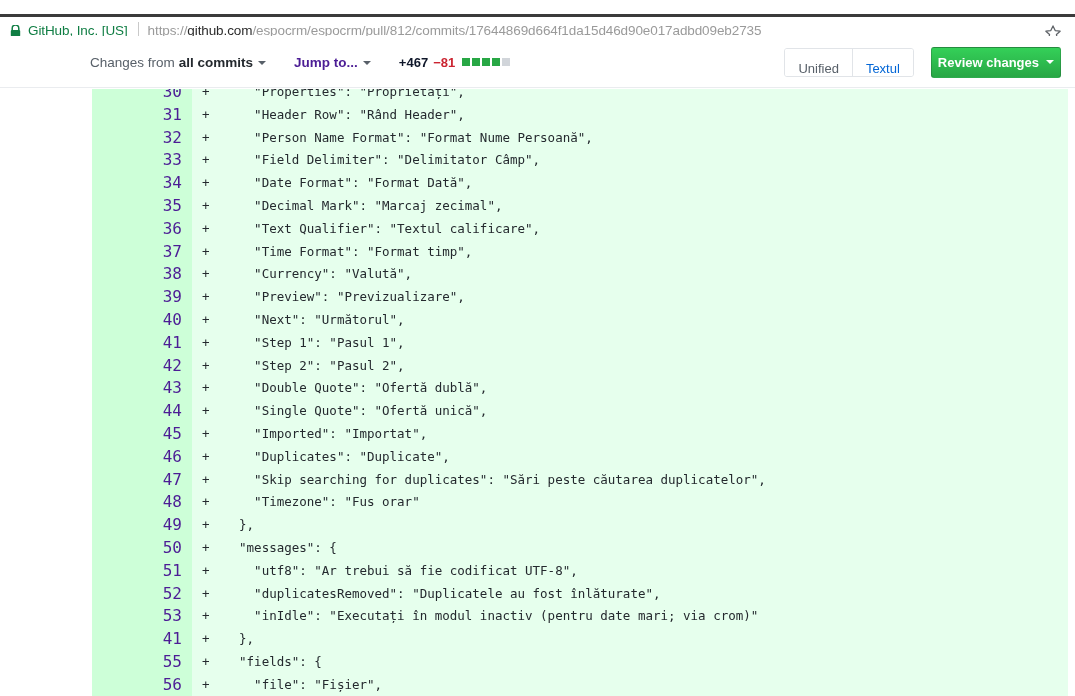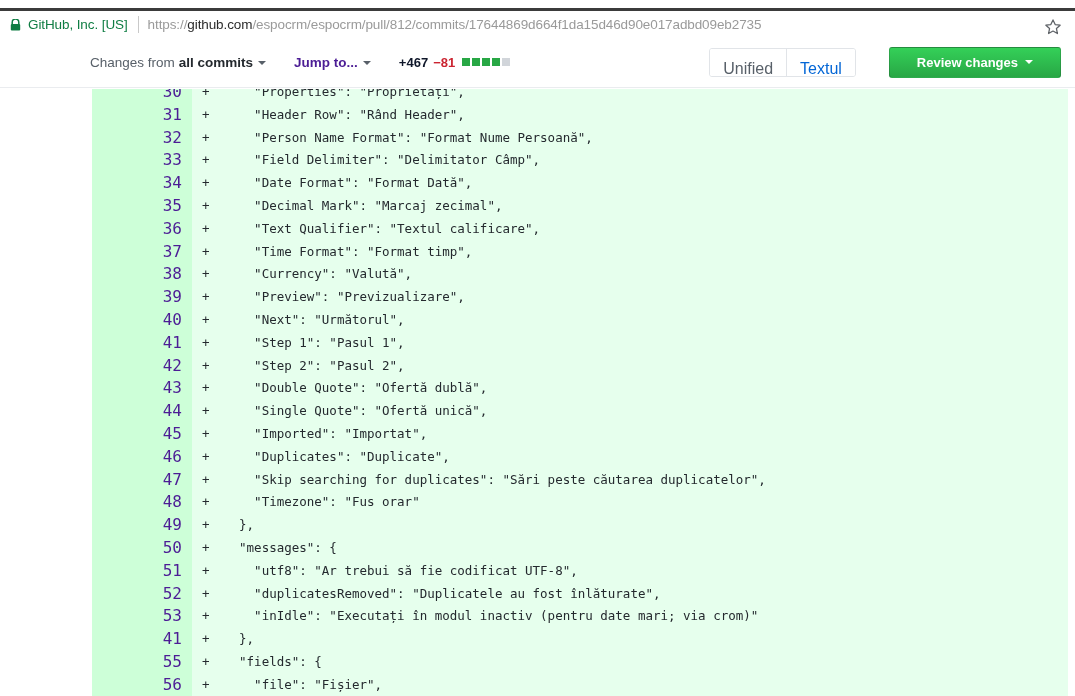"GitHub, Inc. [US]" #browser-chrome { top: 8px -> 14px }
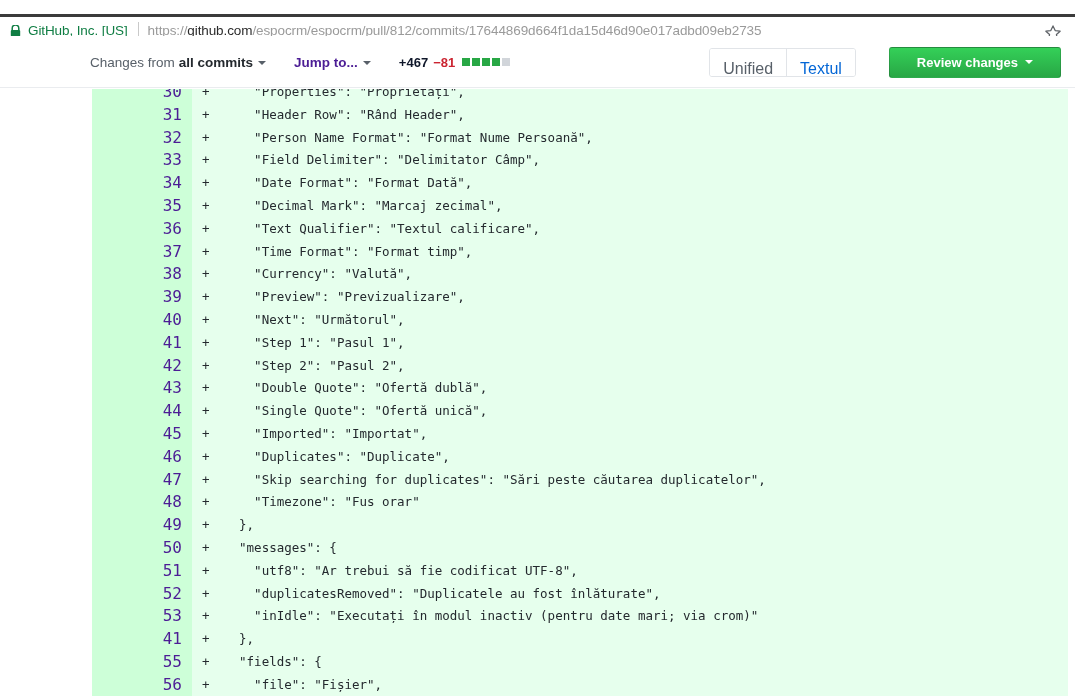"Unified" .view-toggle-btn { font-size: 16px -> 13px }
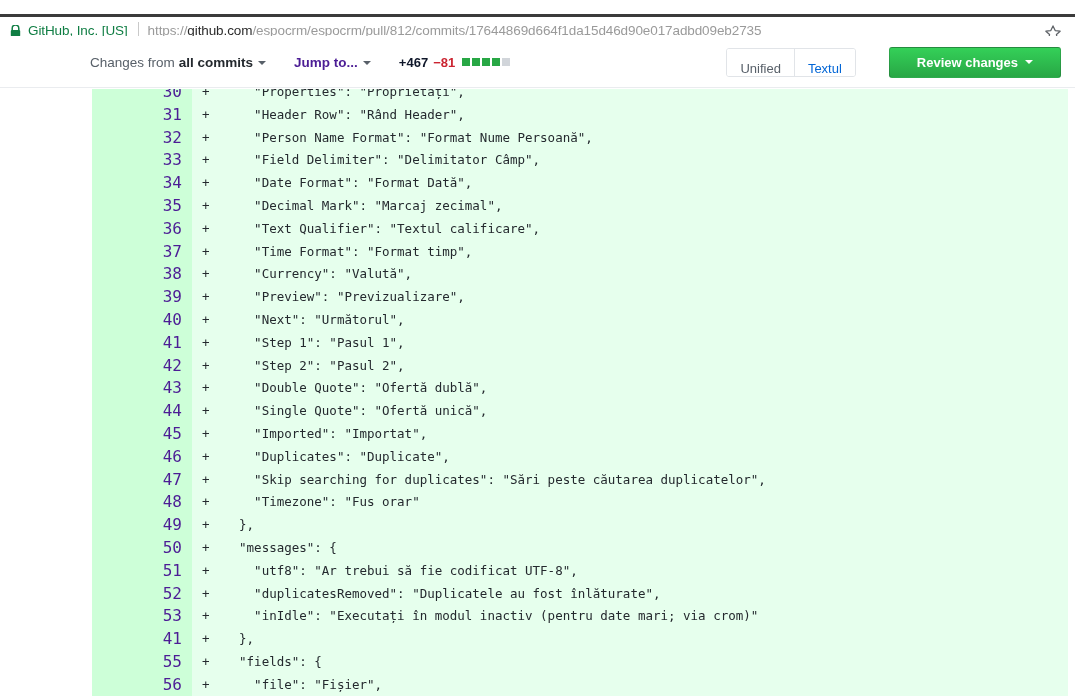"Review changes" #review-changes-btn { margin-left: 33px -> 17px; padding: 0 27px -> 0 6px }
